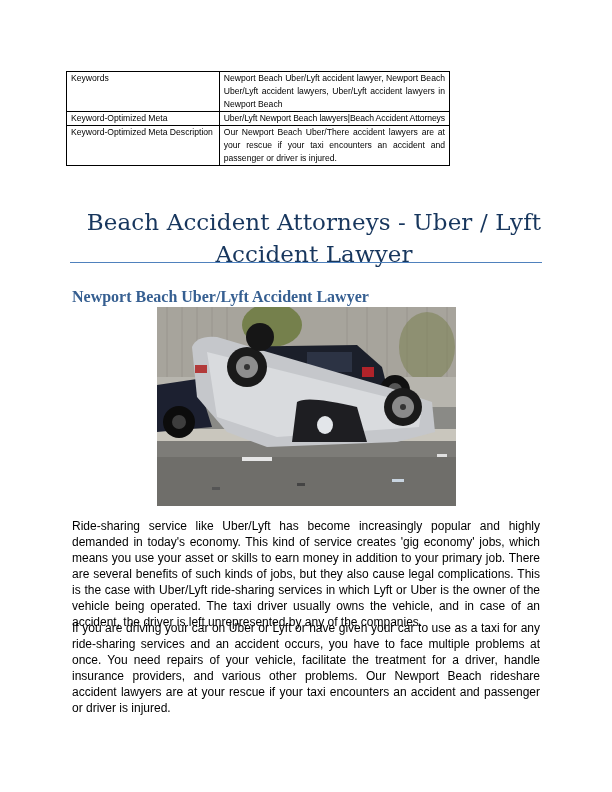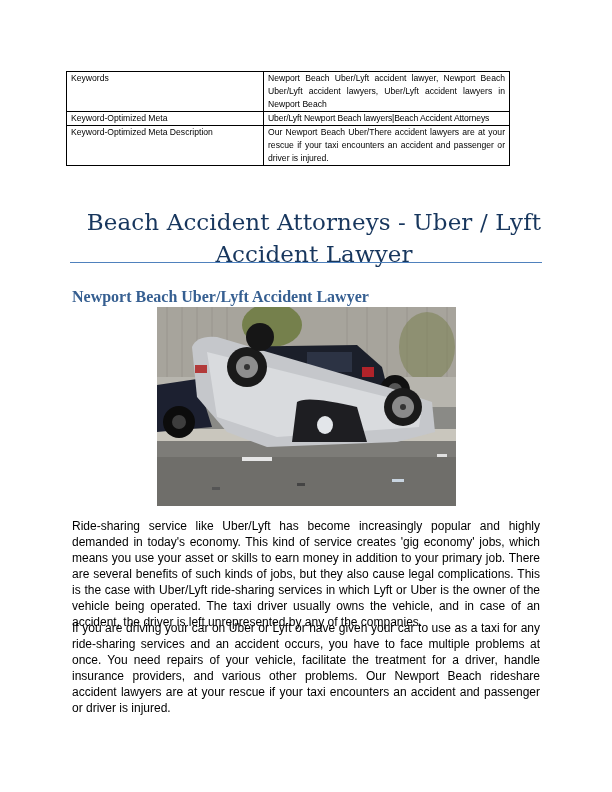"Keywords" .meta-table { width: 444px -> 384px }
